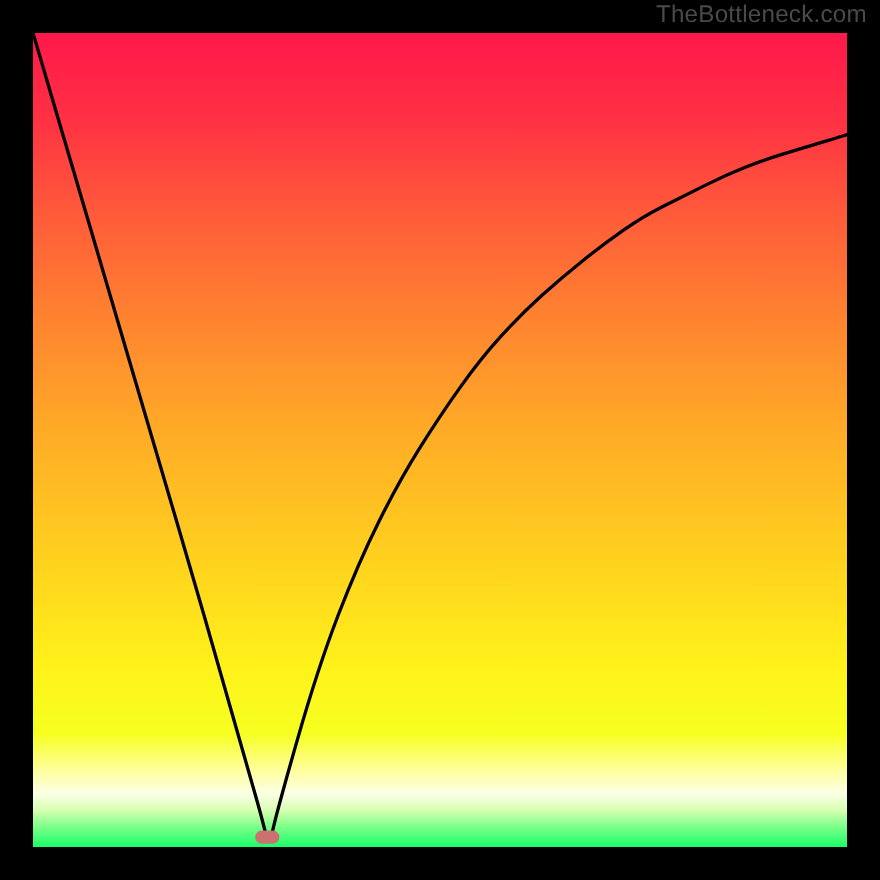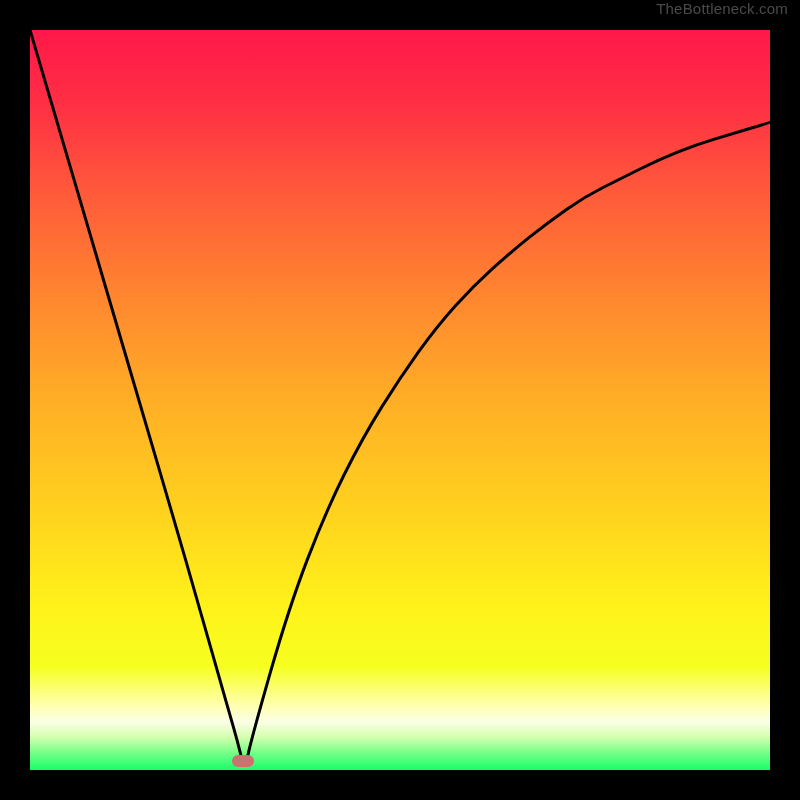"TheBottleneck.com" .watermark { font-size: 15px -> 22px }
